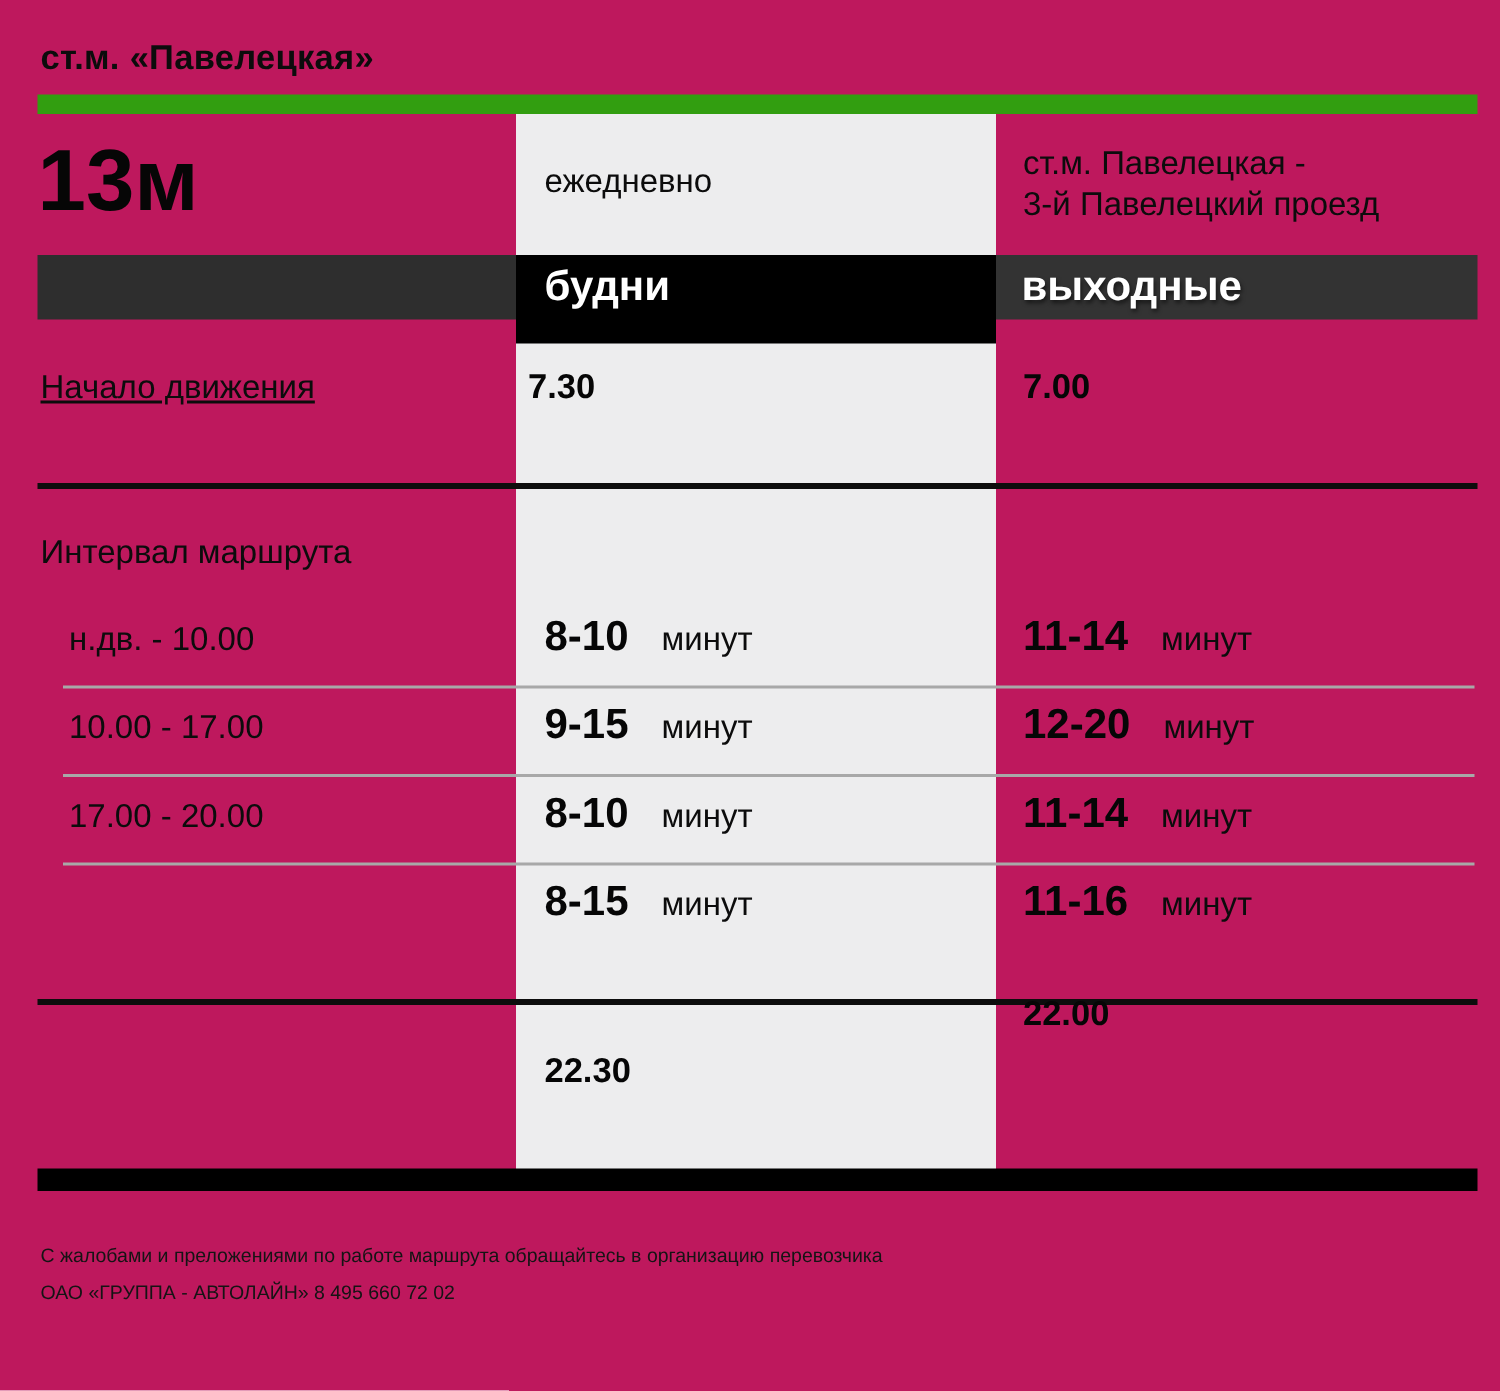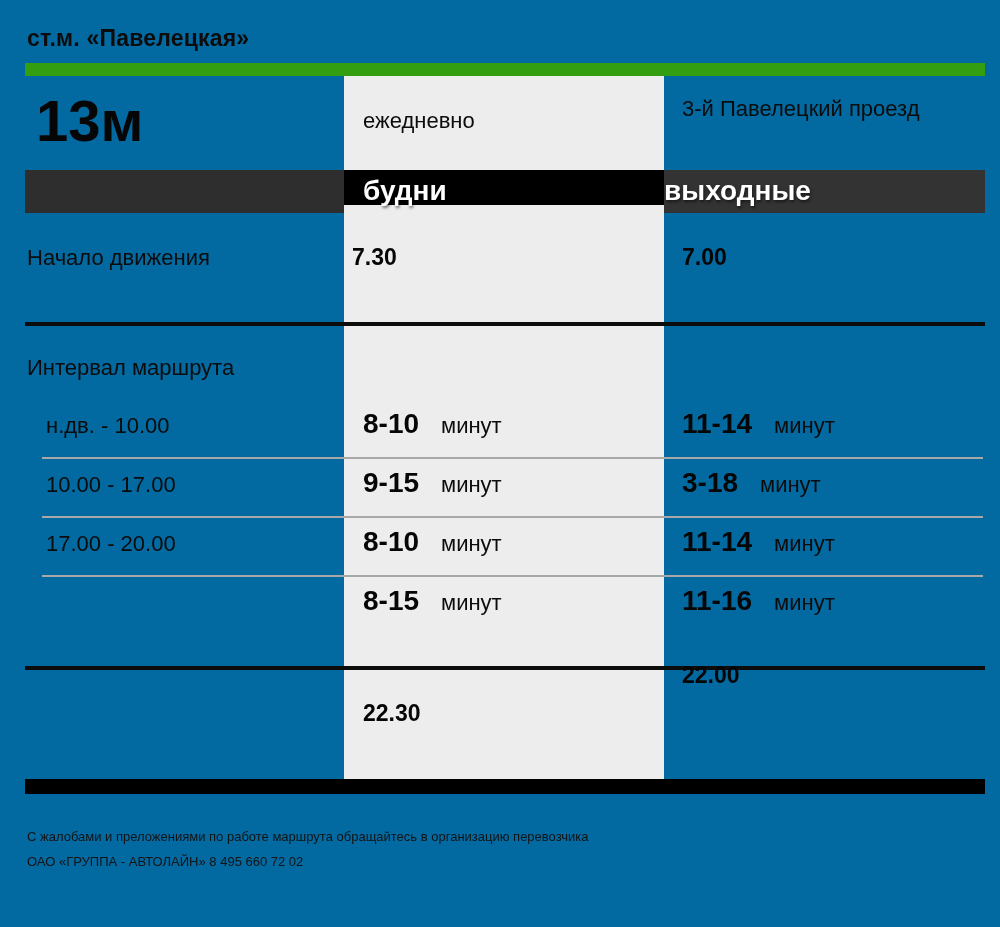"ст.м. «Павелецкая»" .page { background: #0369a1 -> #be185d }
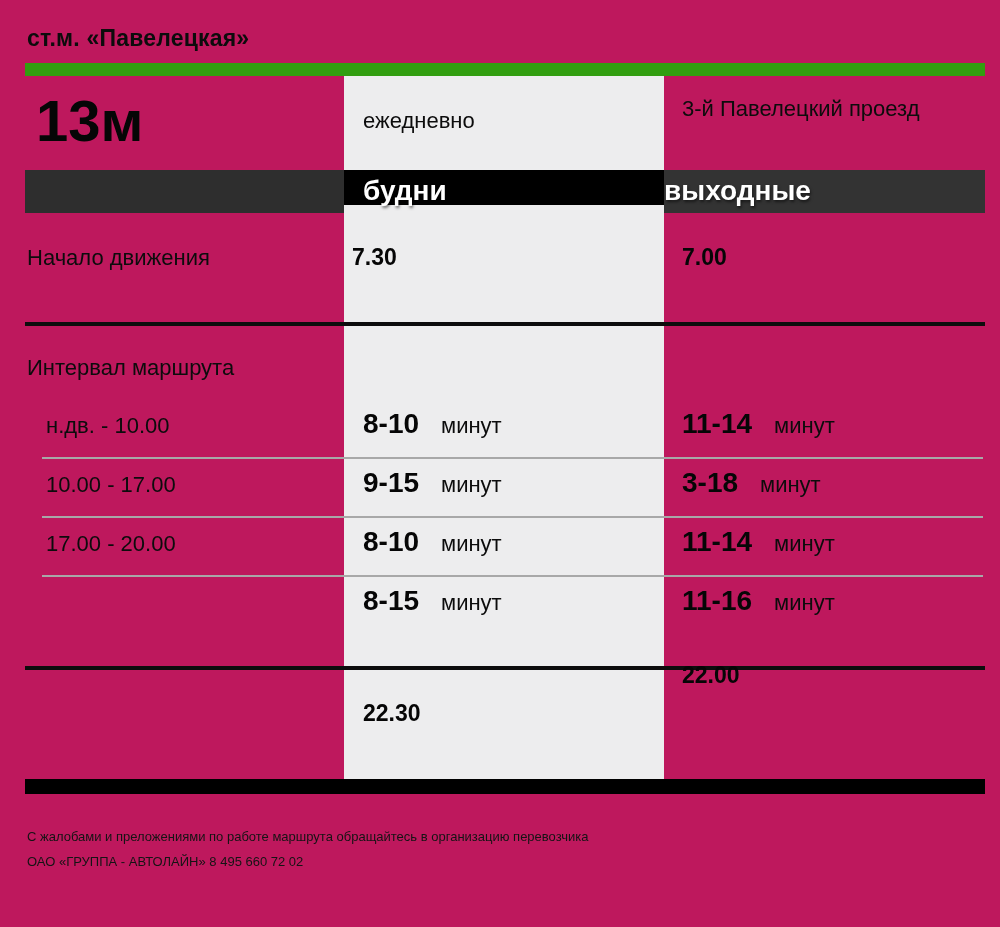"13м" .route-number { left: 36px -> 25px }
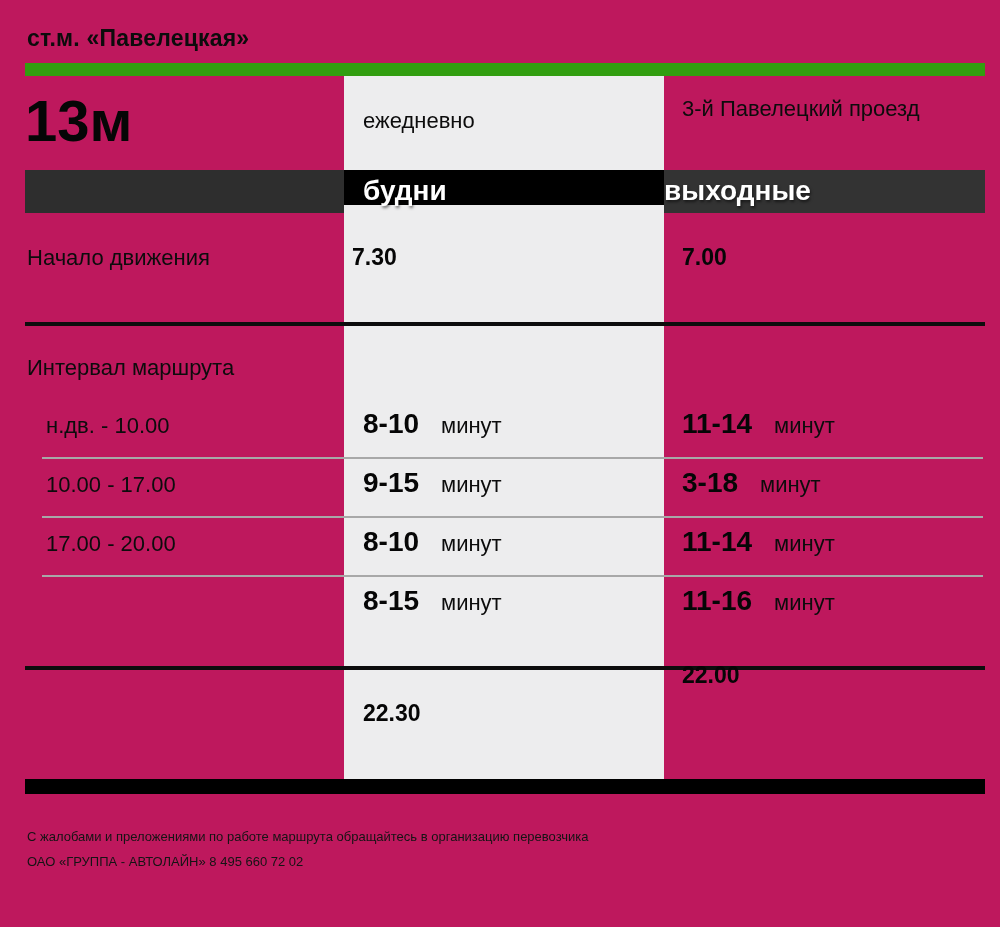"ст.м. Павелецкая -" div { html: none -> <div>ст.м. Павелецкая -</div> }
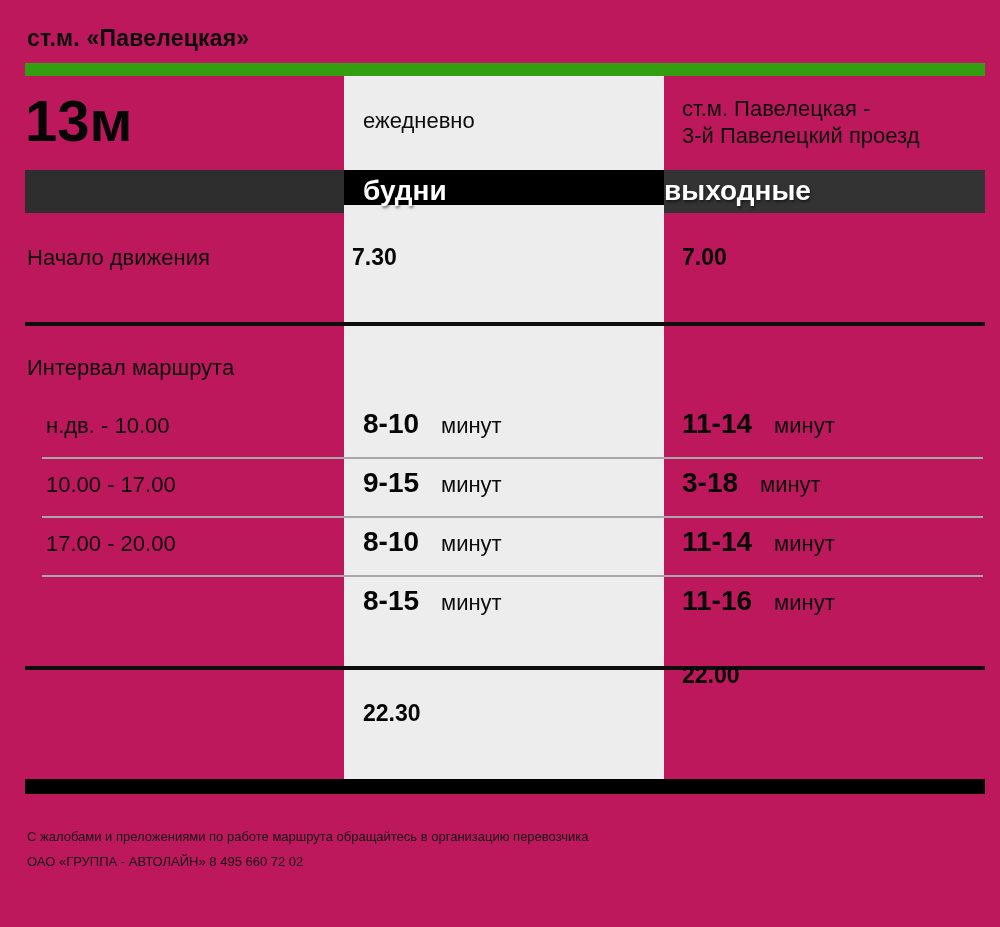"будни" .hb-mid { height: 35px -> 59px }
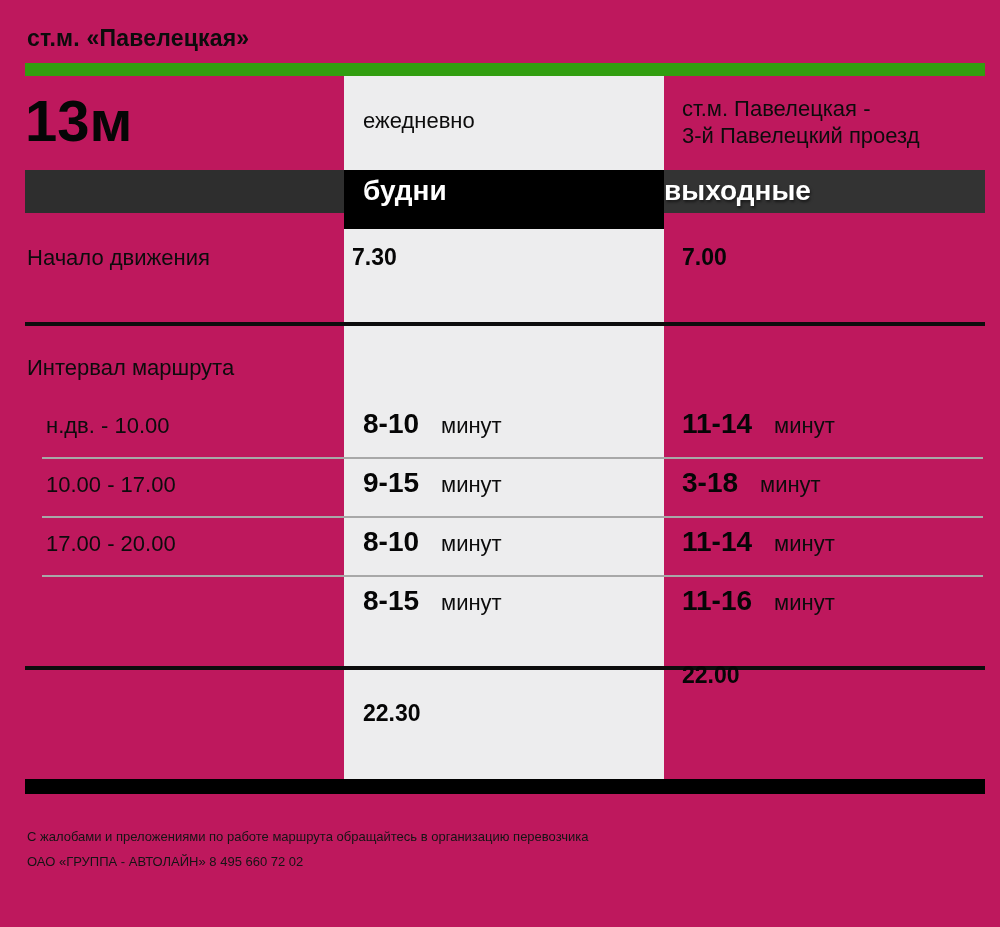"выходные" .hb-right { padding-left: none -> 17px }
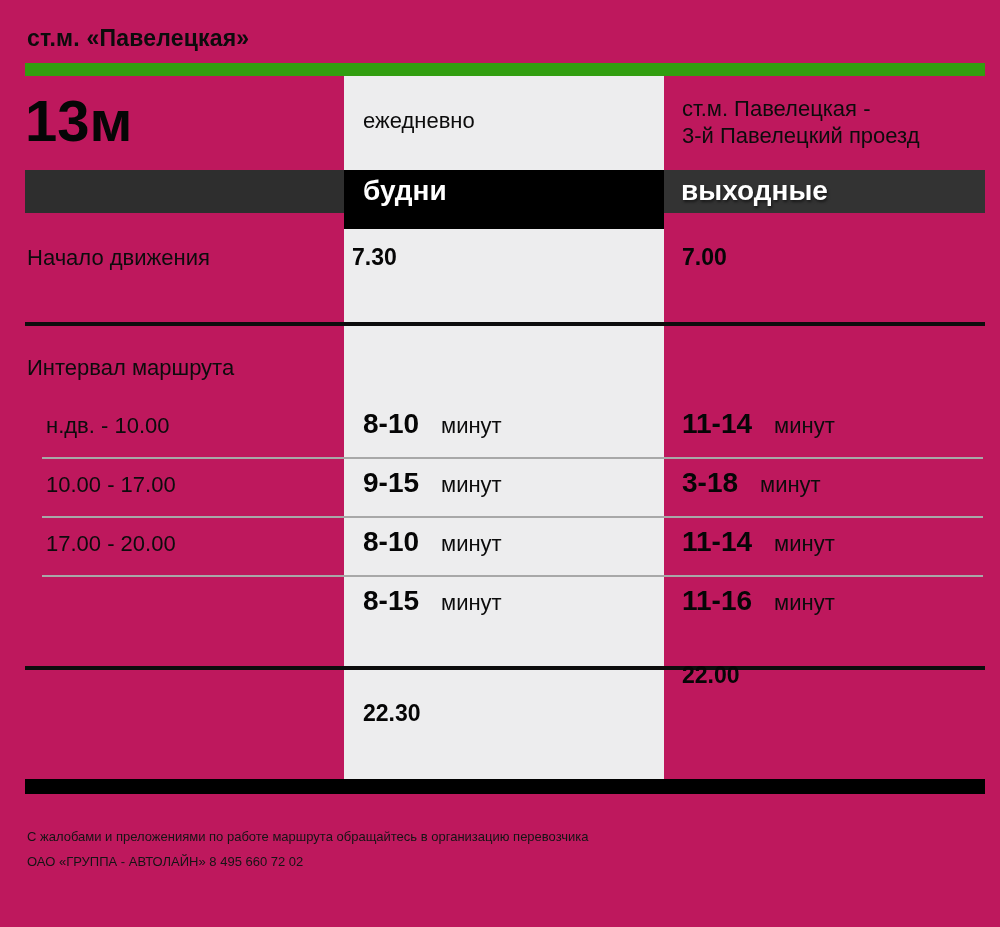"Начало движения" .start-label { text-decoration: none -> underline }
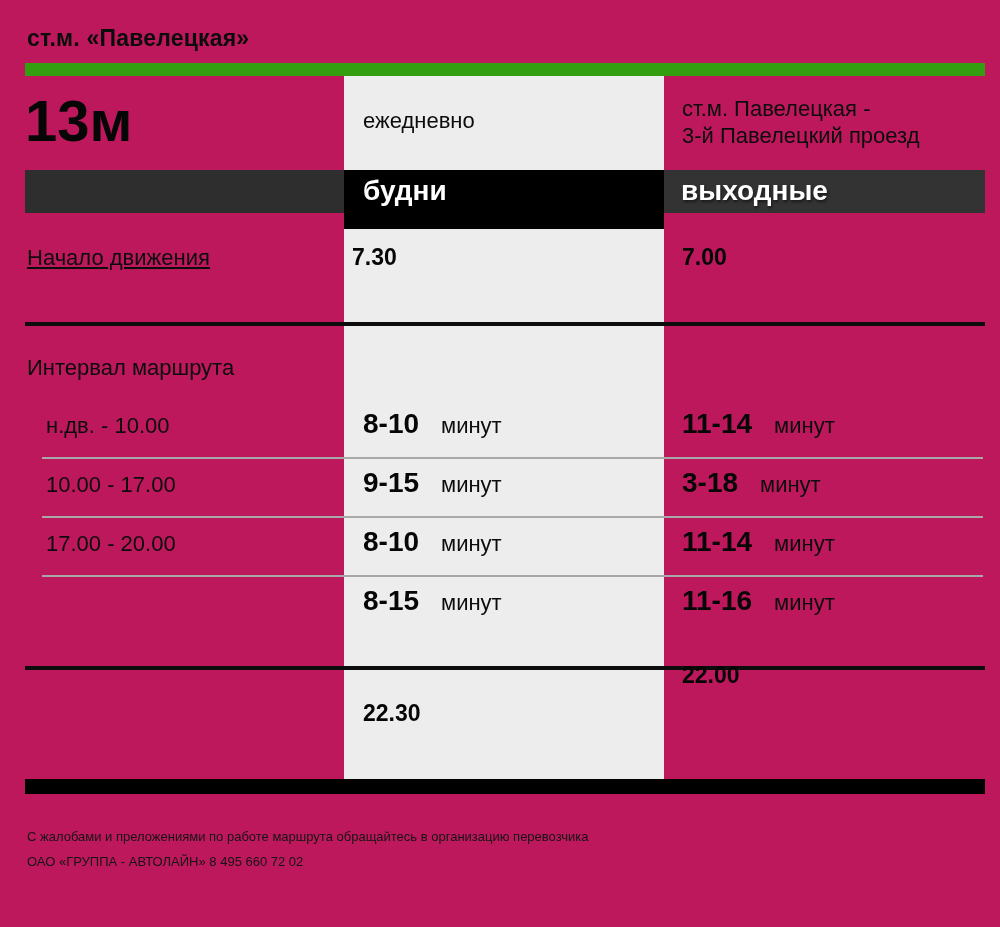"3-18" b { text: 3-18 -> 12-20 }
